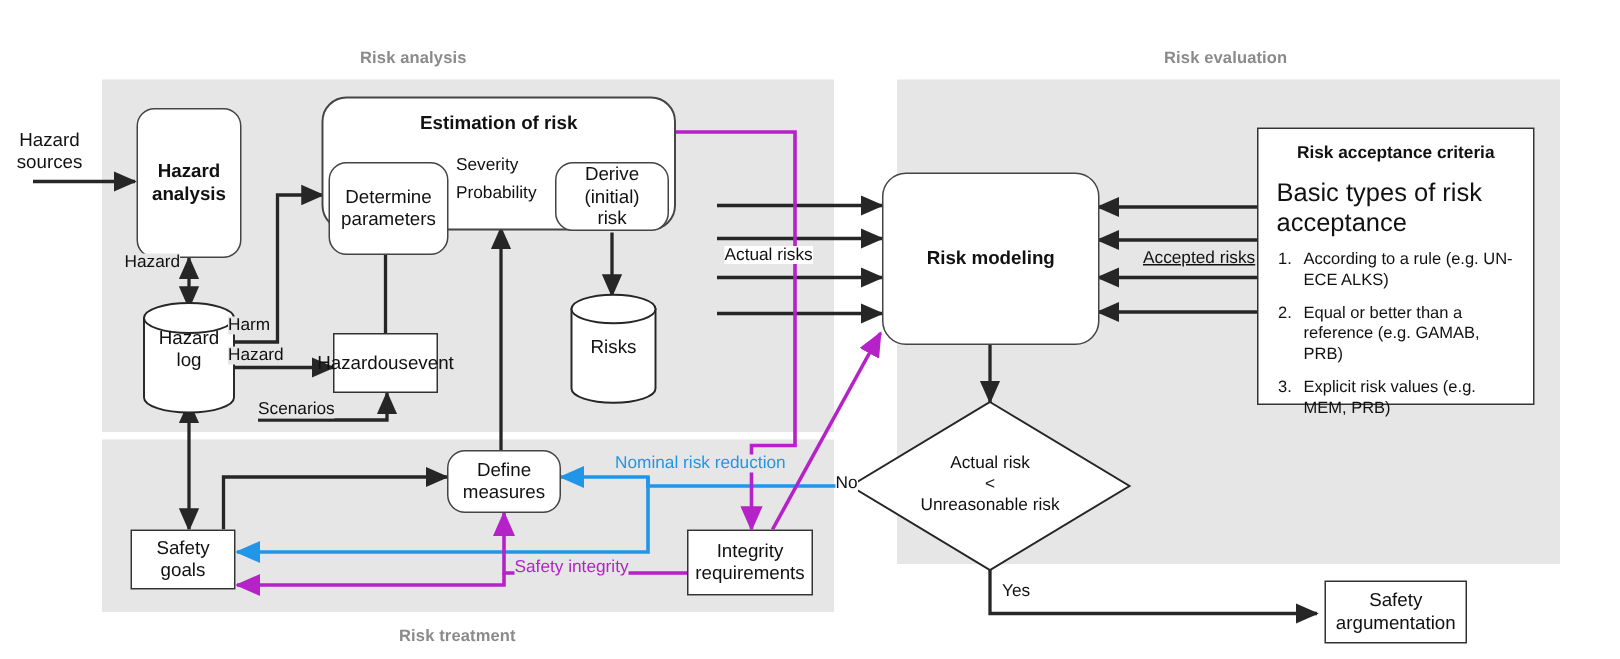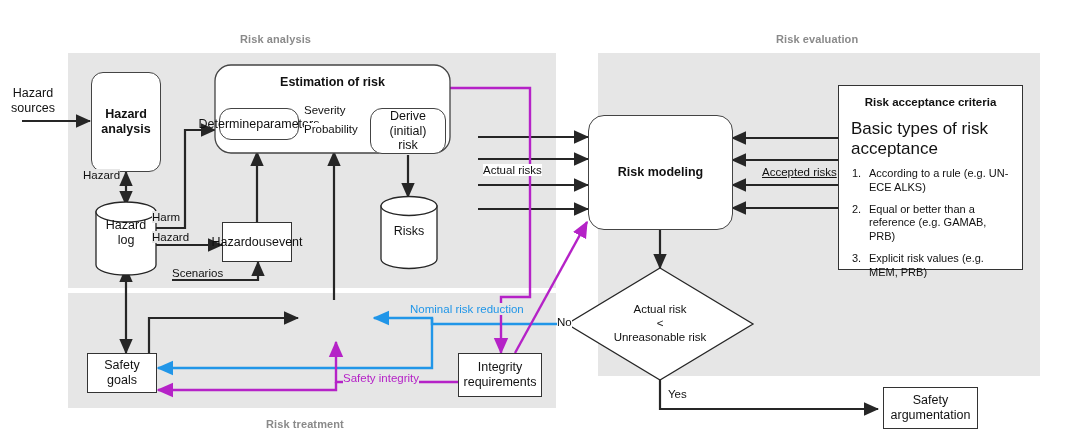"Determine" div.node { flex-direction: none -> column; height: 32px -> 62px }
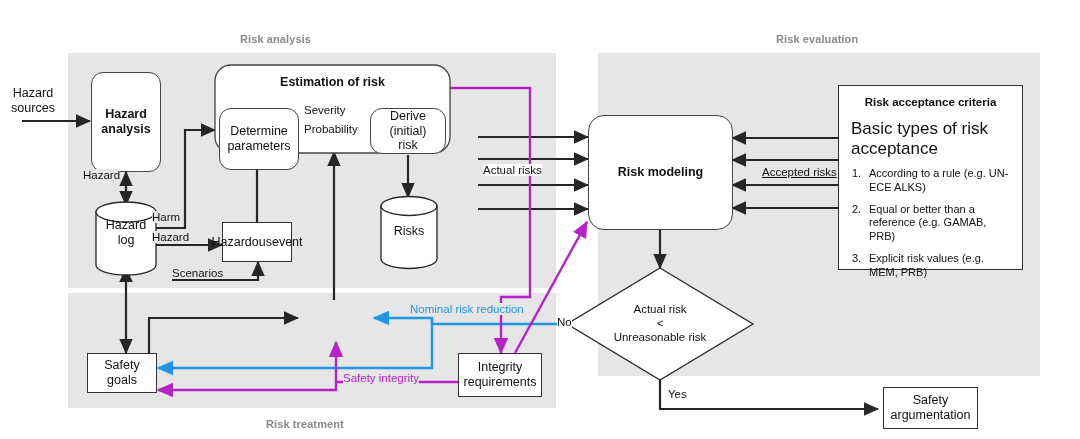"Define" div.node { html: none -> <div> <span>Define</span> <span>measures</span> </div> }
